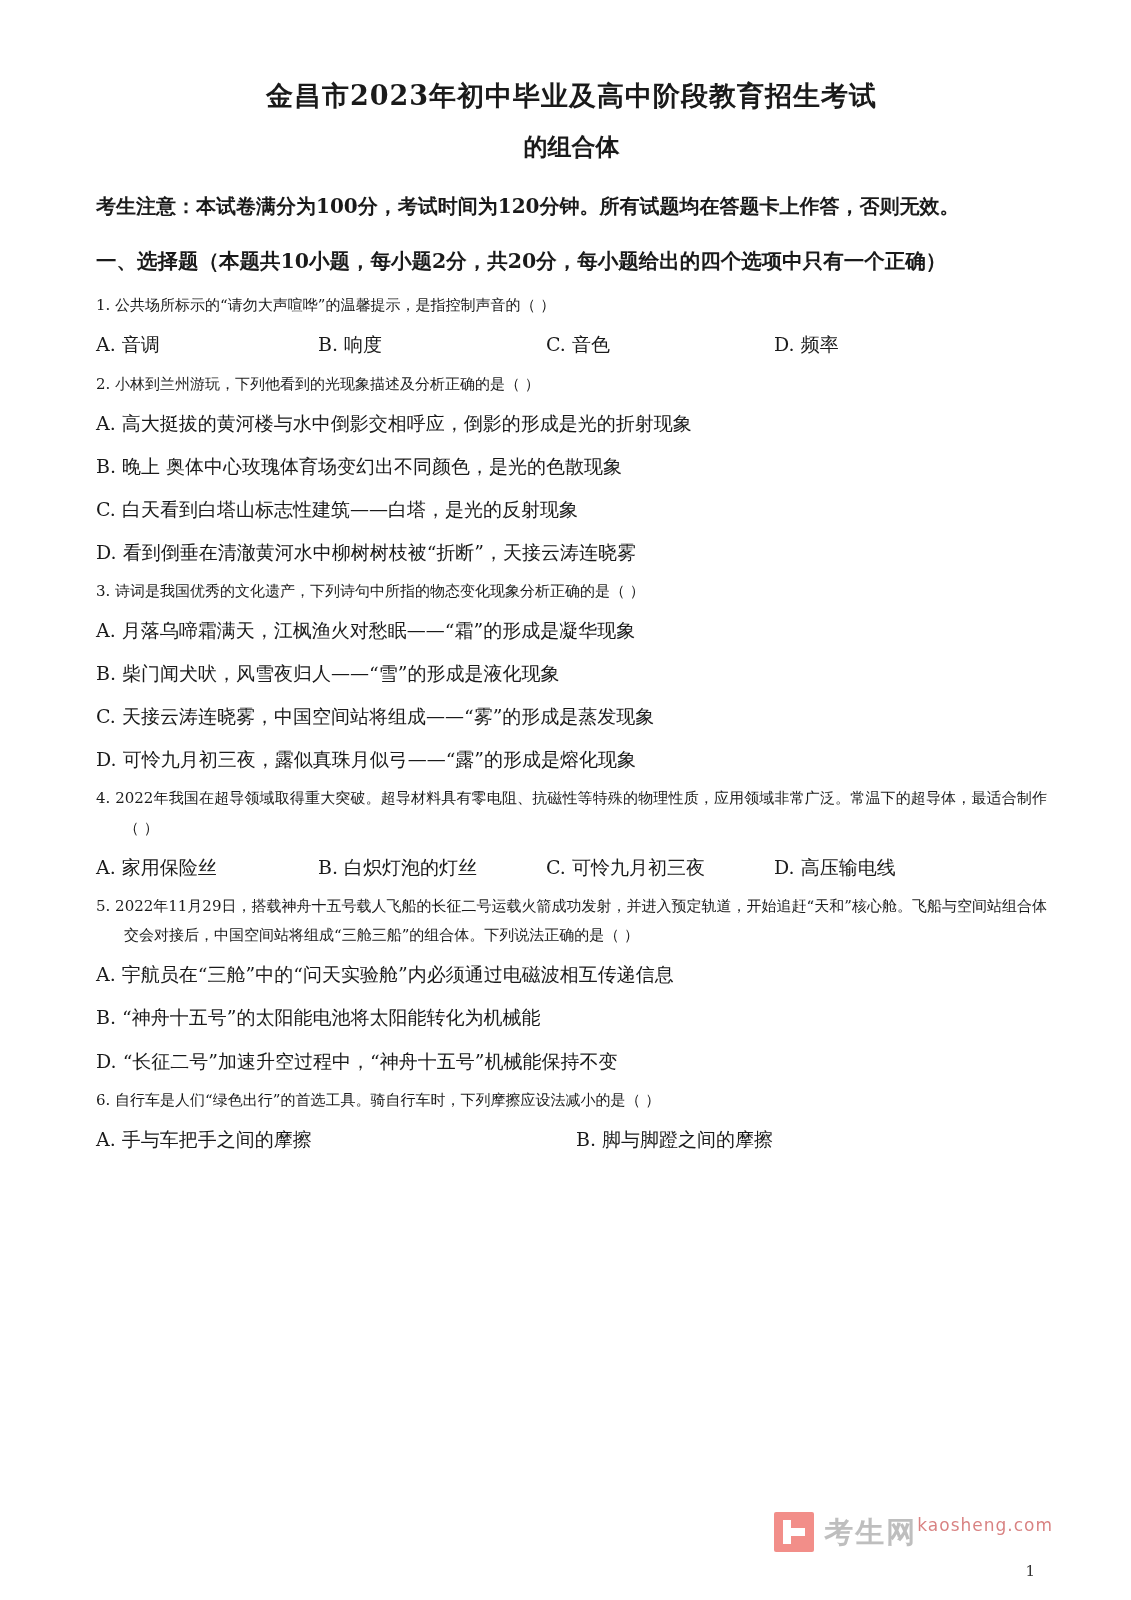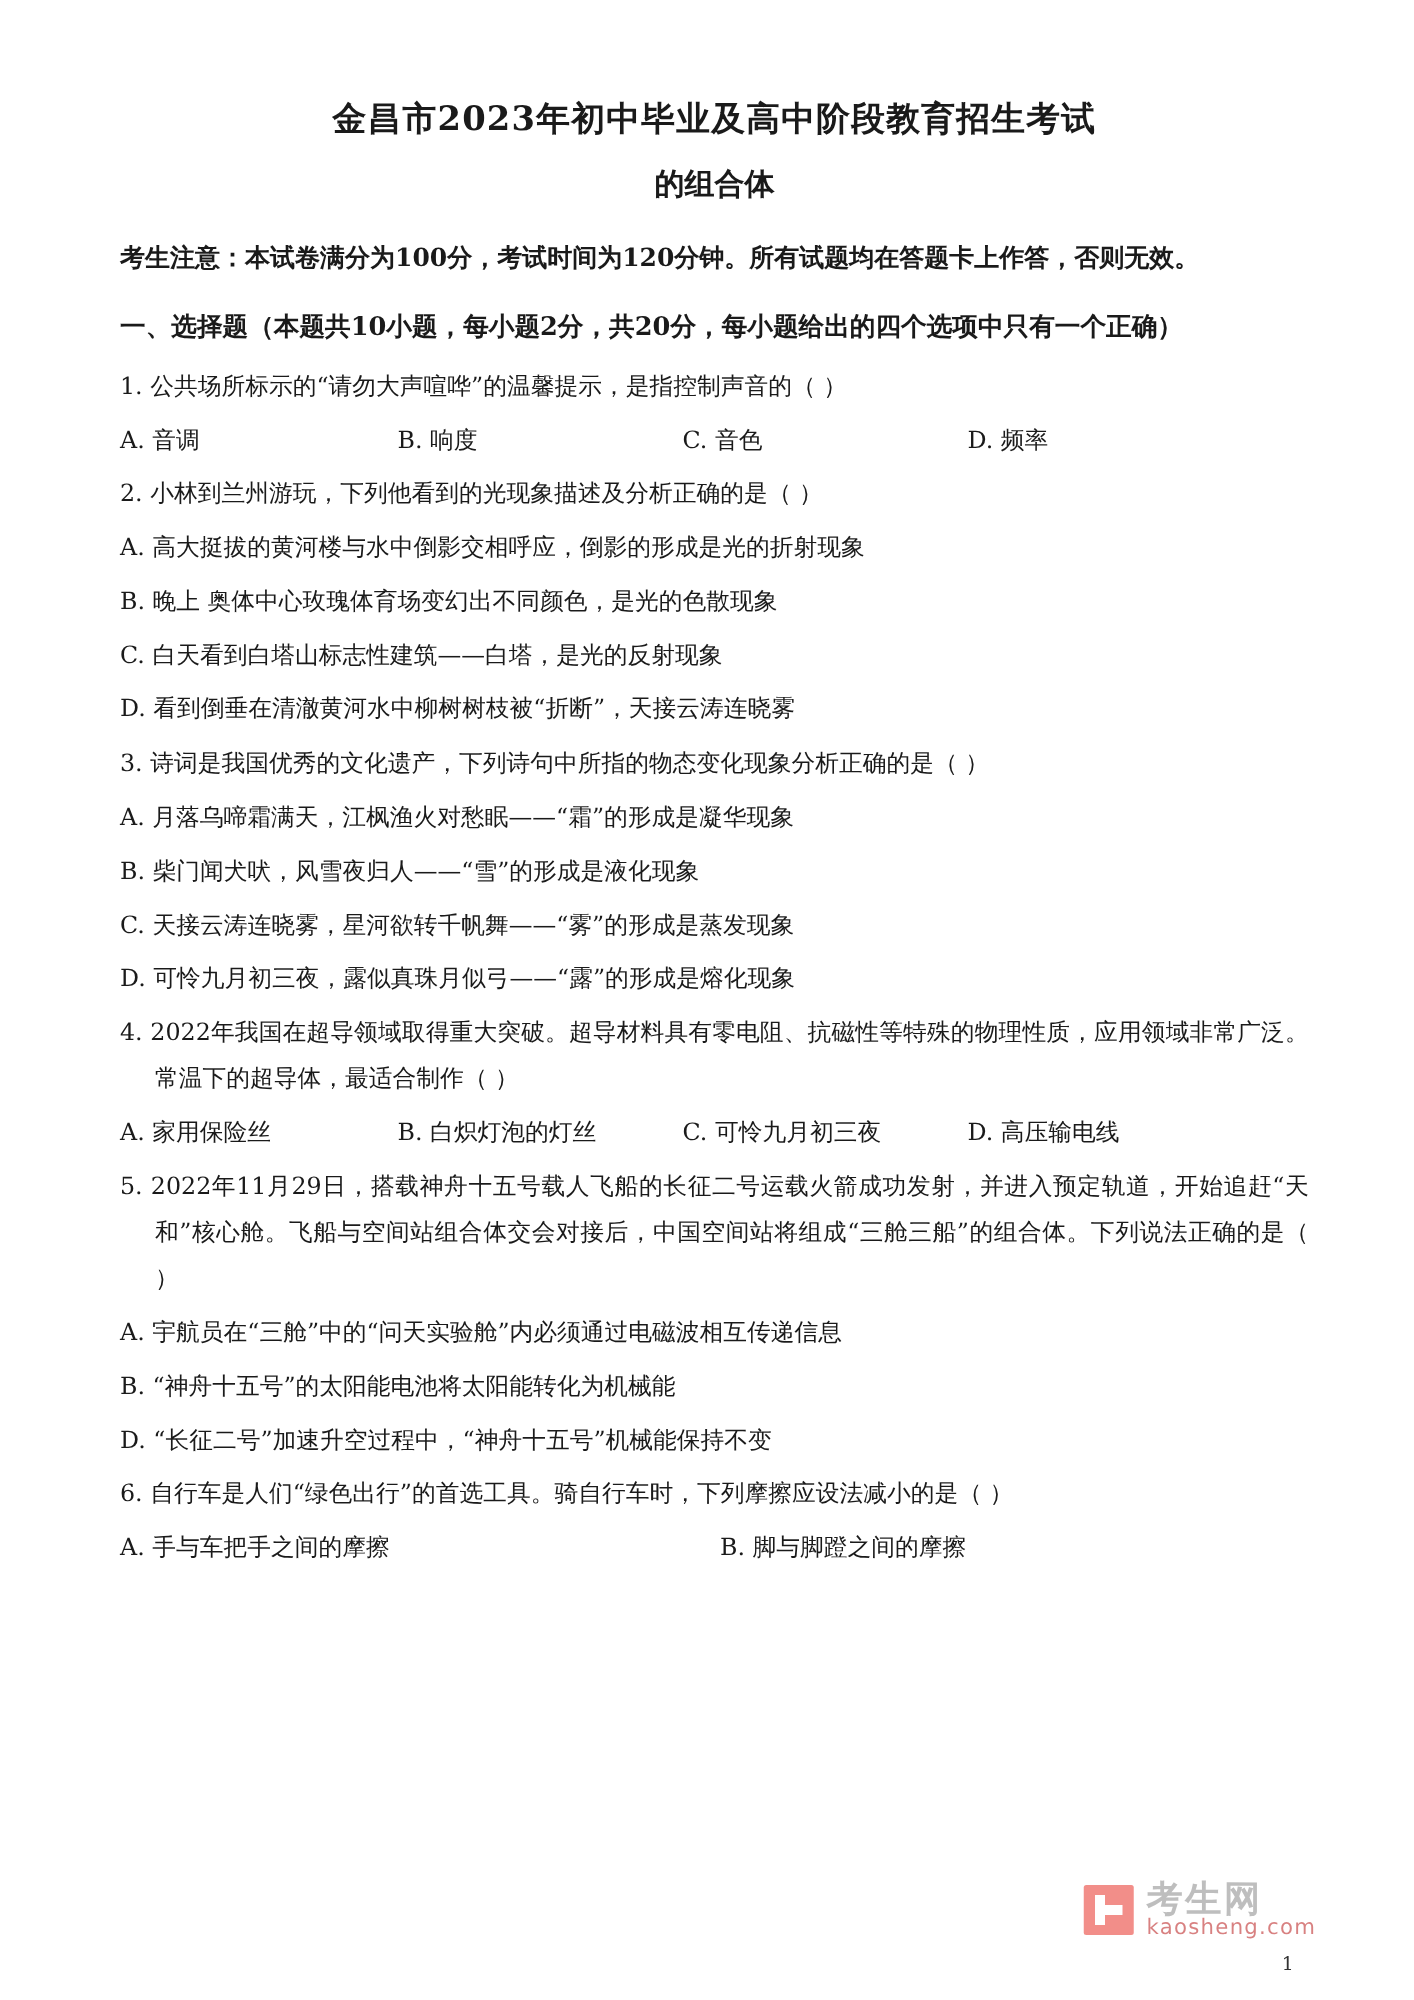"1. 公共场所标示的“请勿大声喧哗”的温馨提示，是指控制声音的（ ）" .q { font-size: 19px -> 15px }
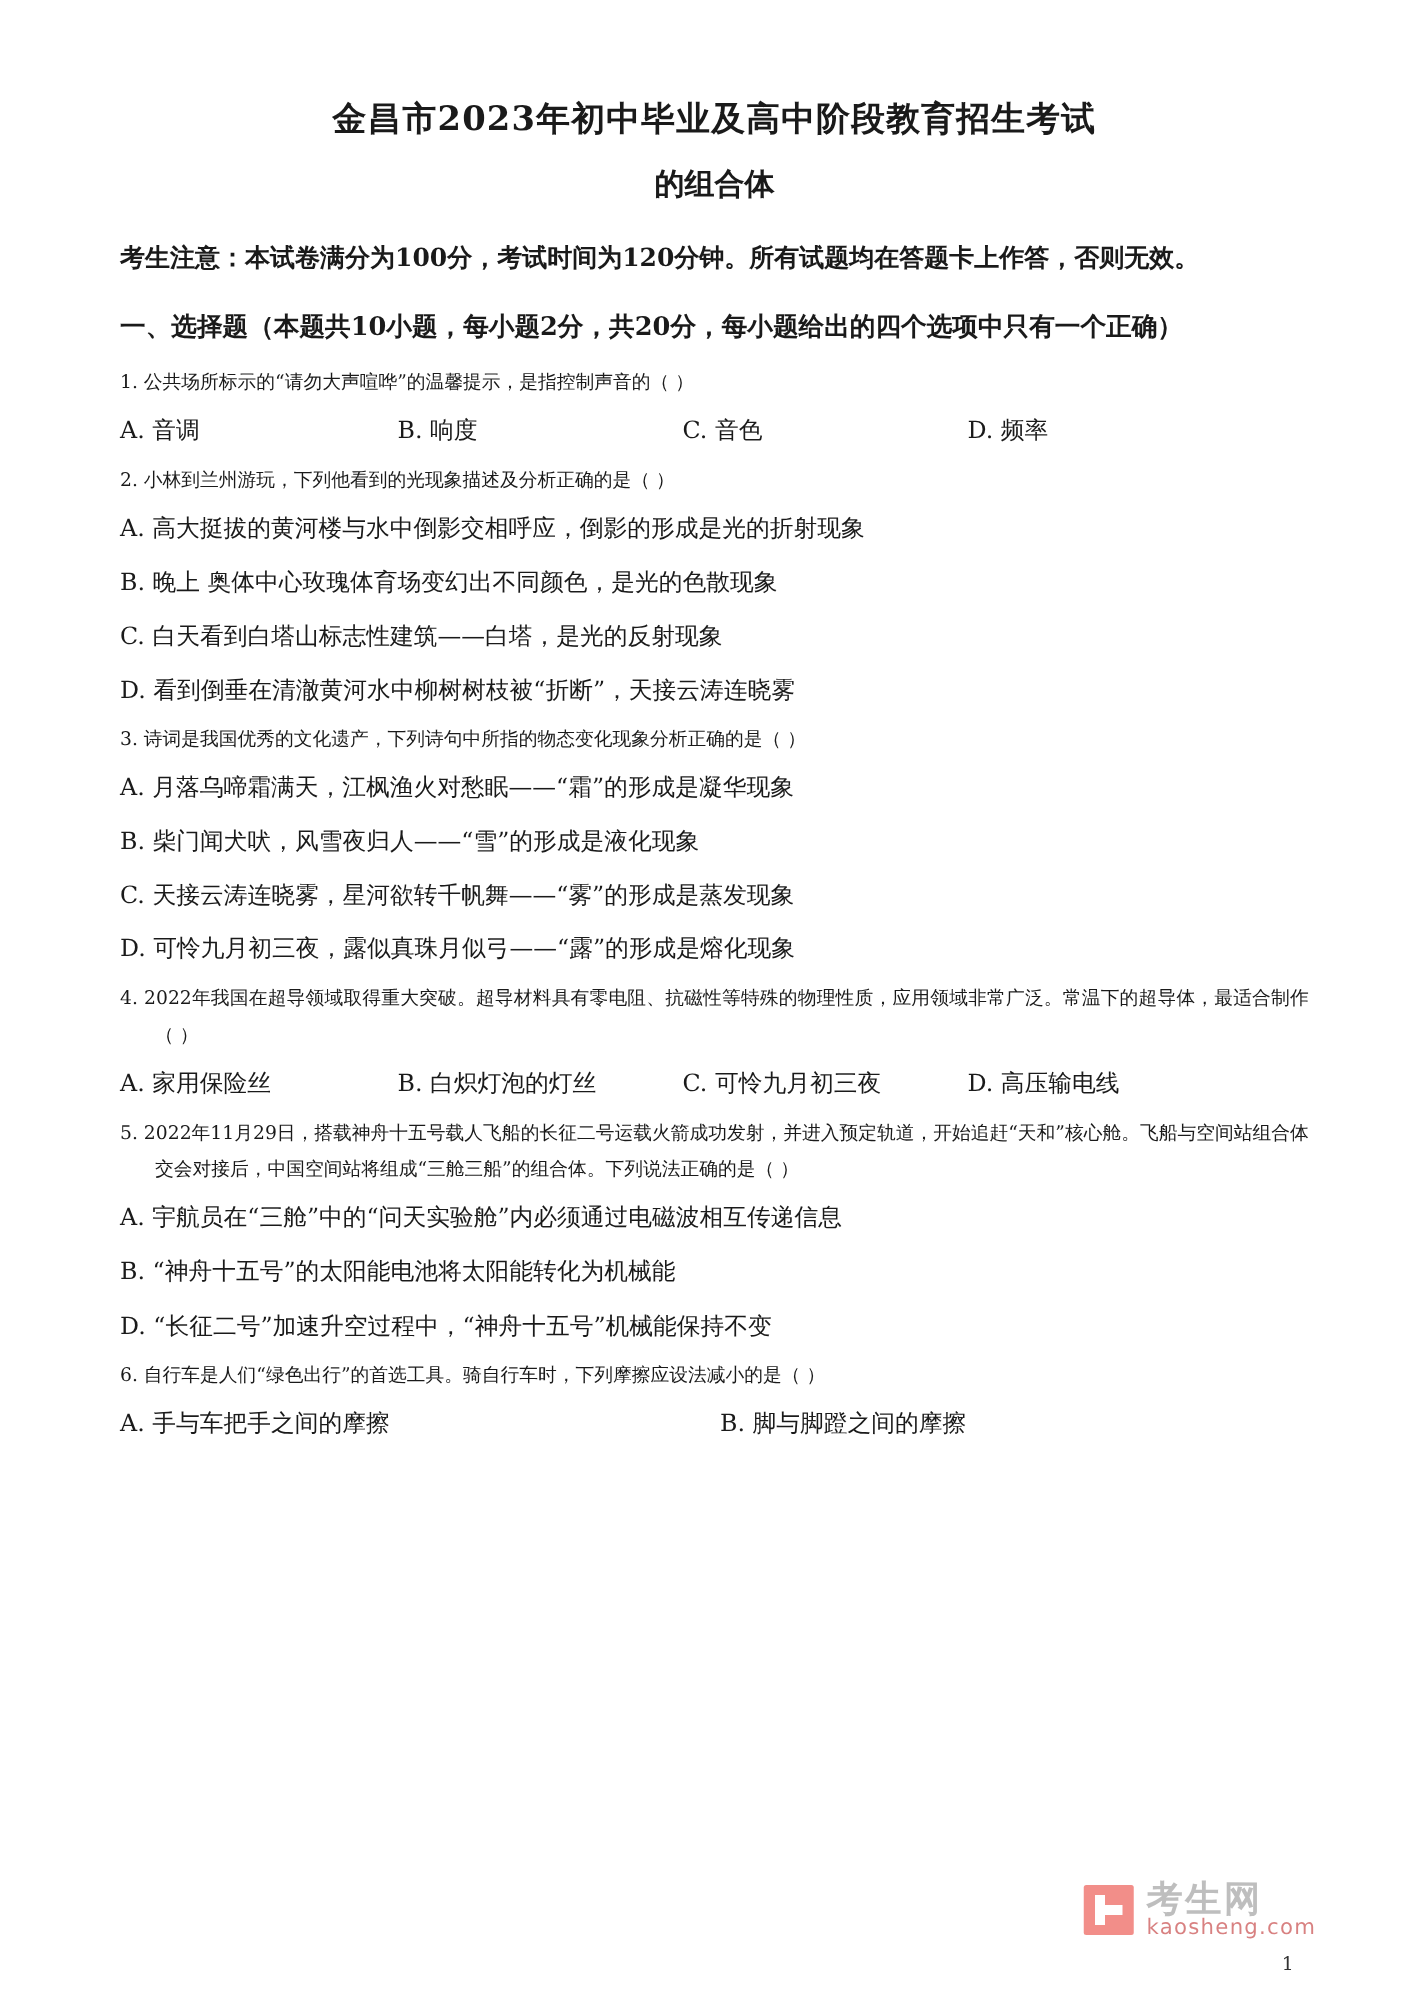"C. 天接云涛连晓雾，星河欲转千帆舞——“雾”的形成是蒸发现象" p.opt-line { text: 星河欲转千帆舞 -> 中国空间站将组成 }
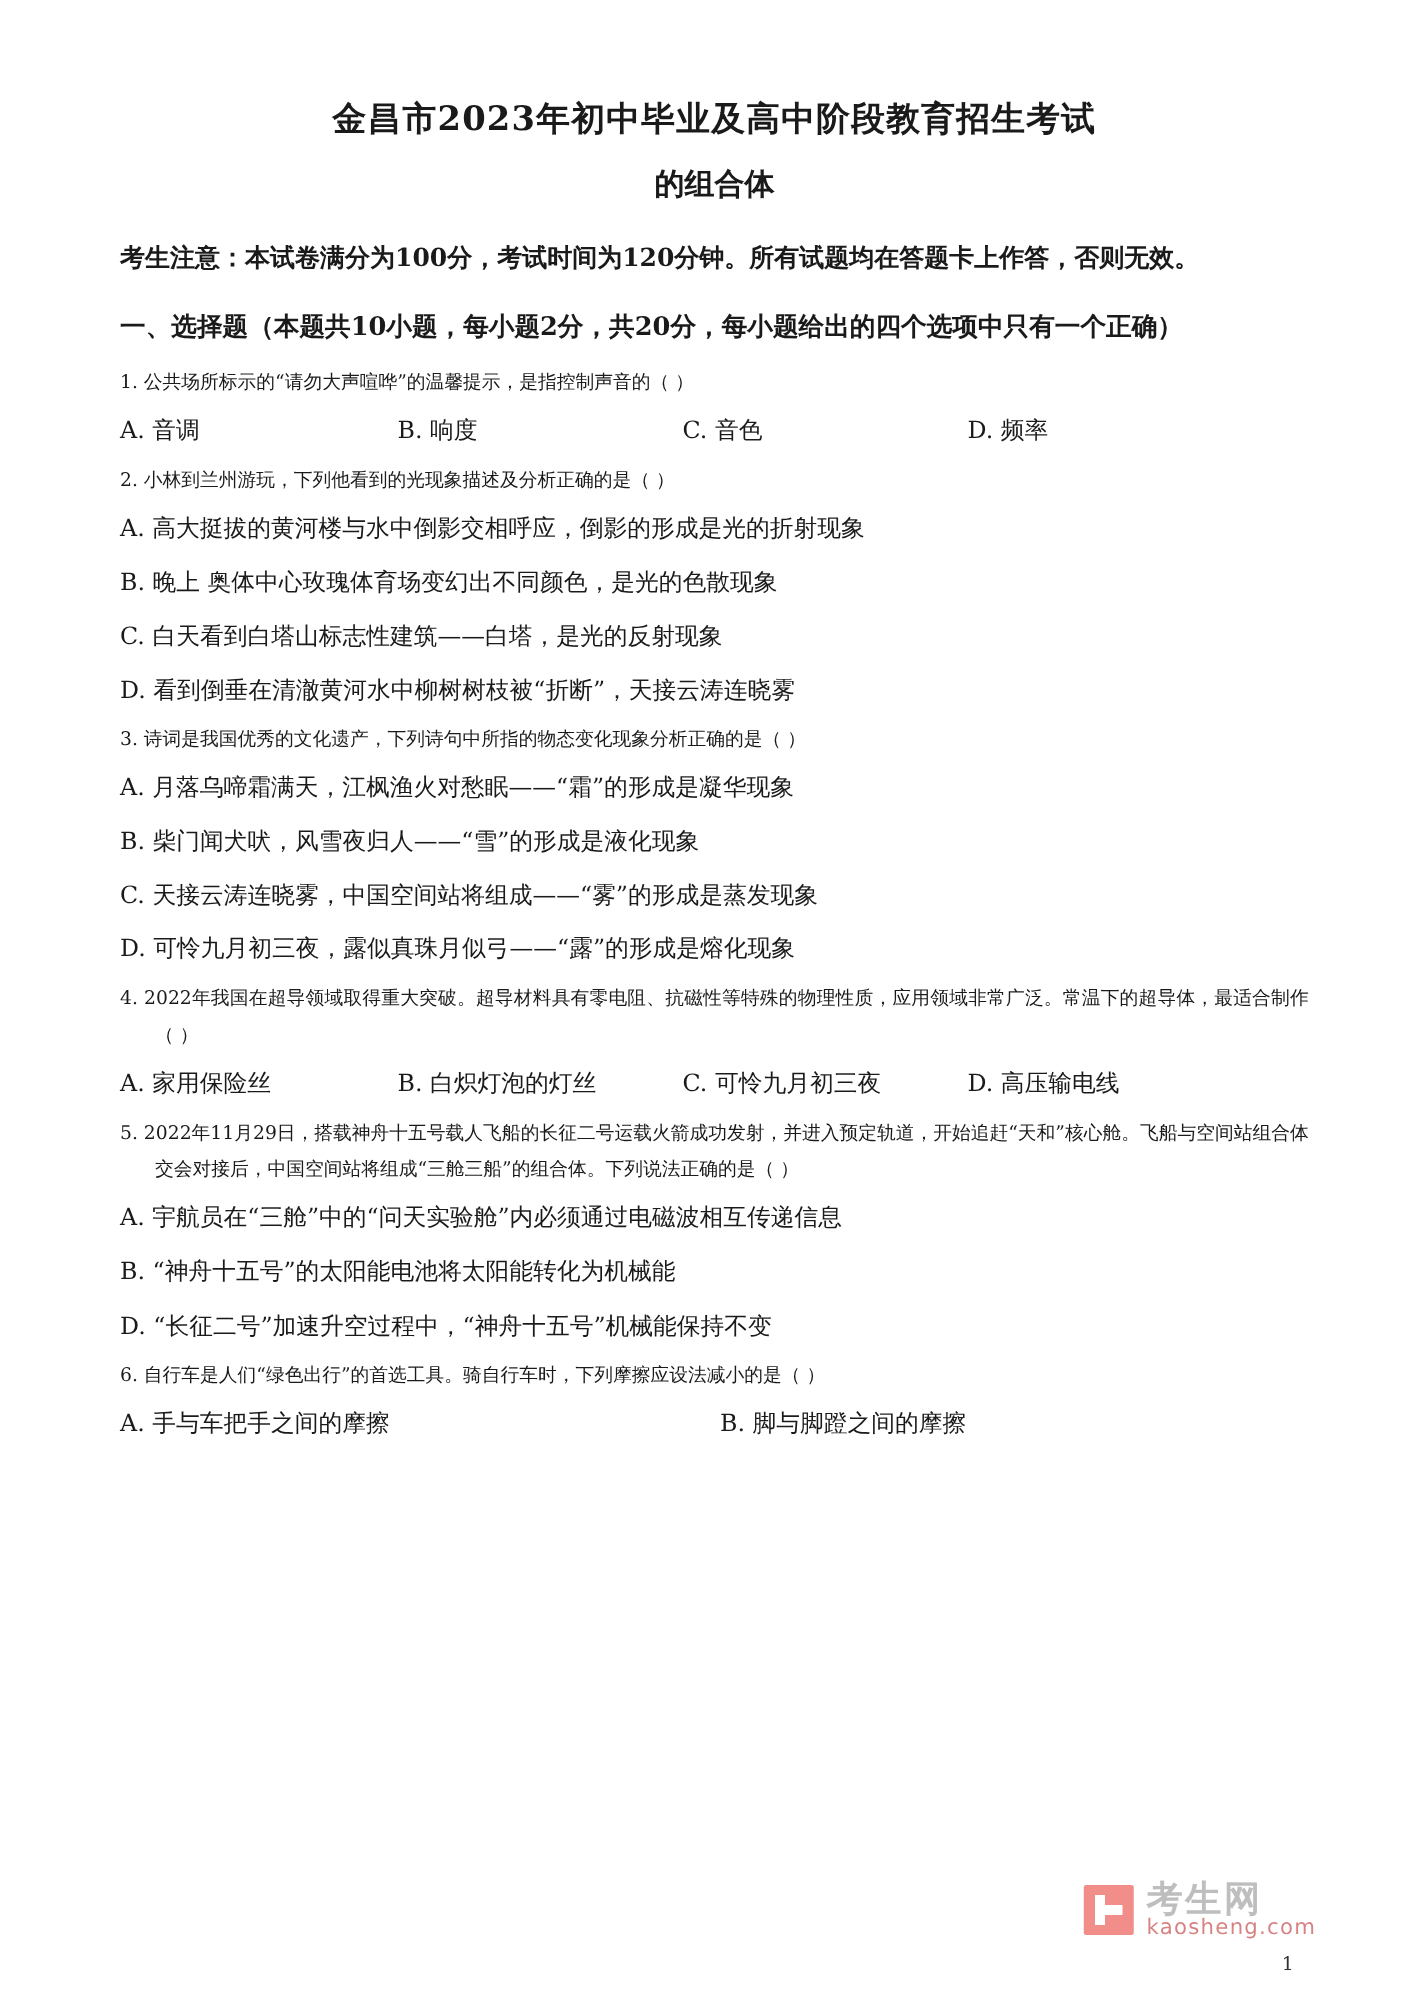"考生网" .wm-text { flex-direction: column -> row }
